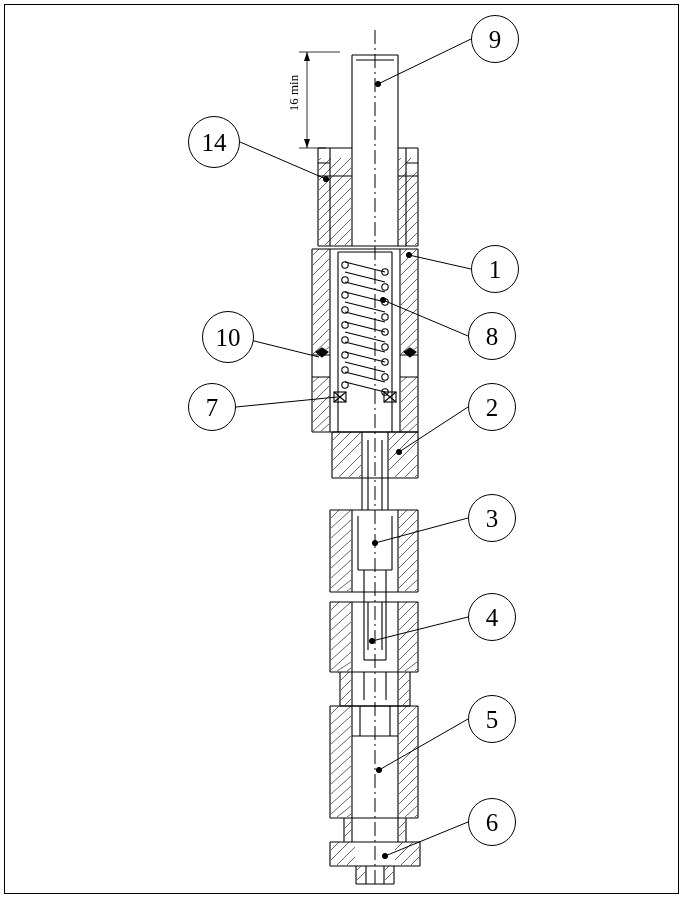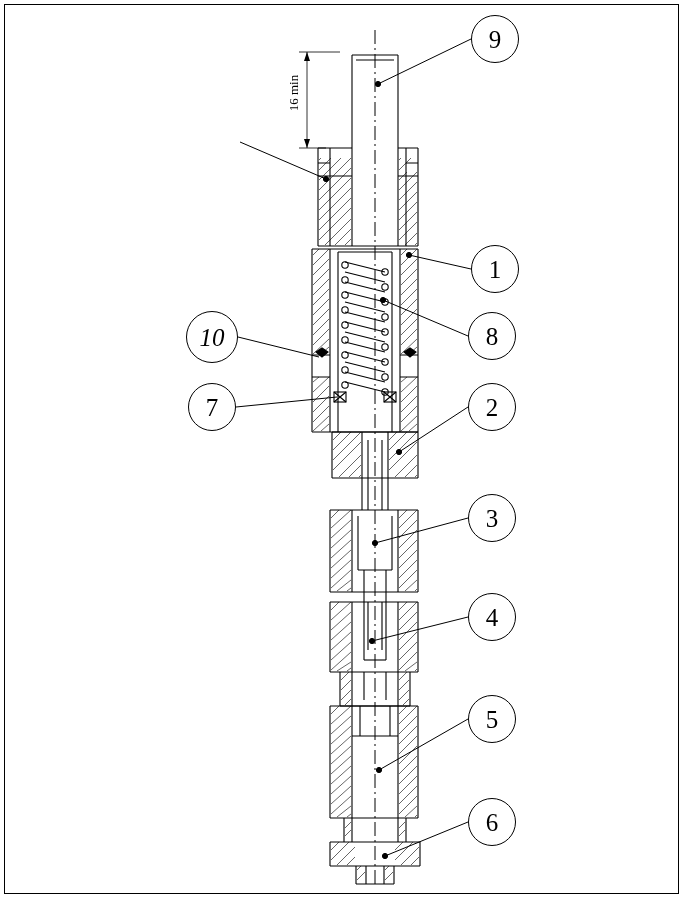"14" div.balloon { html: none -> <div>14</div> }
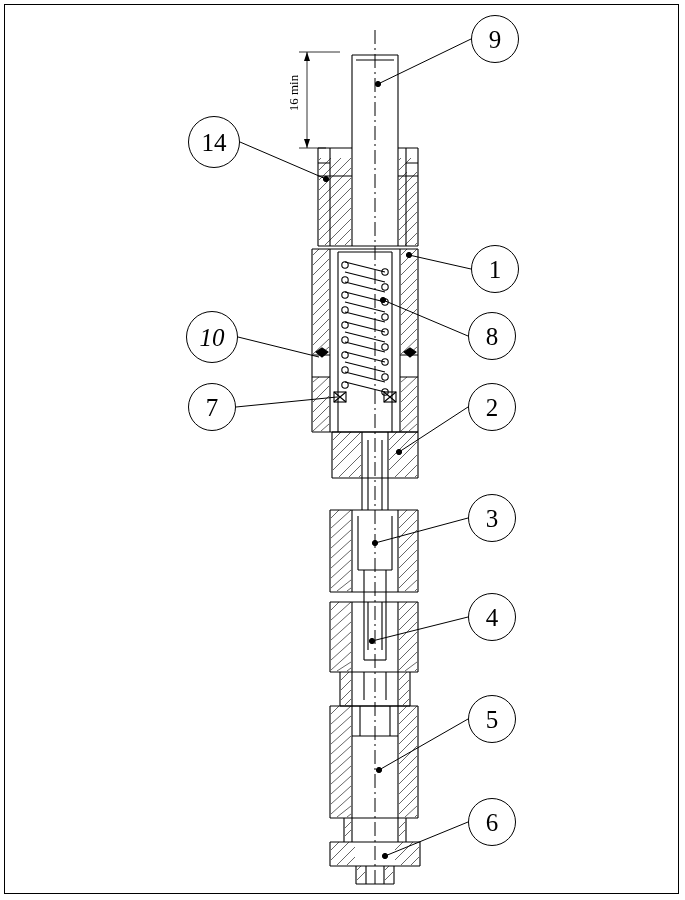"10" div.balloon { font-style: italic -> none; left: 186px -> 202px }
